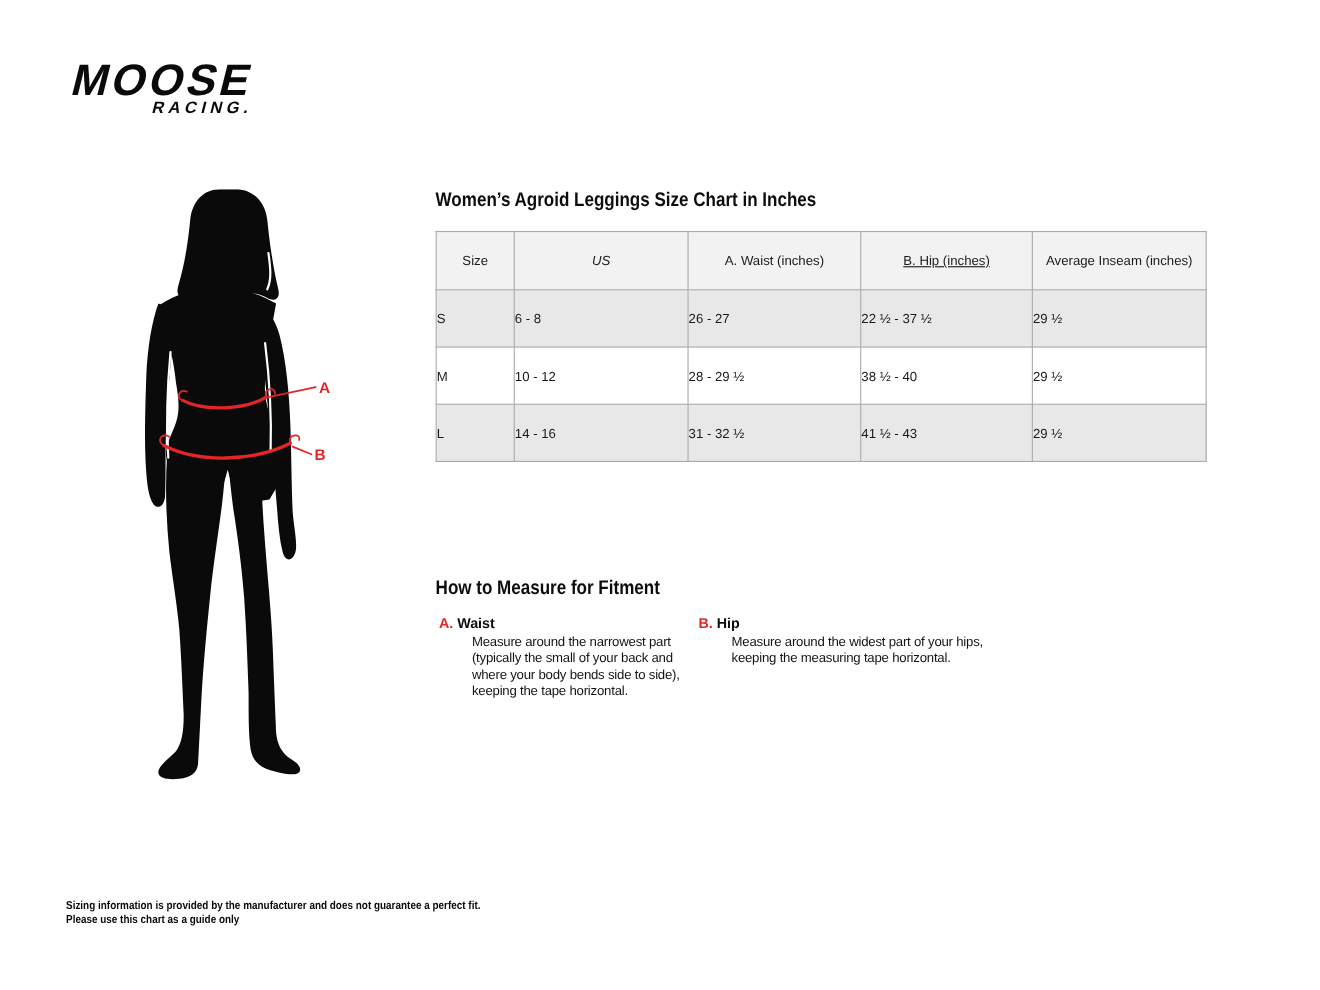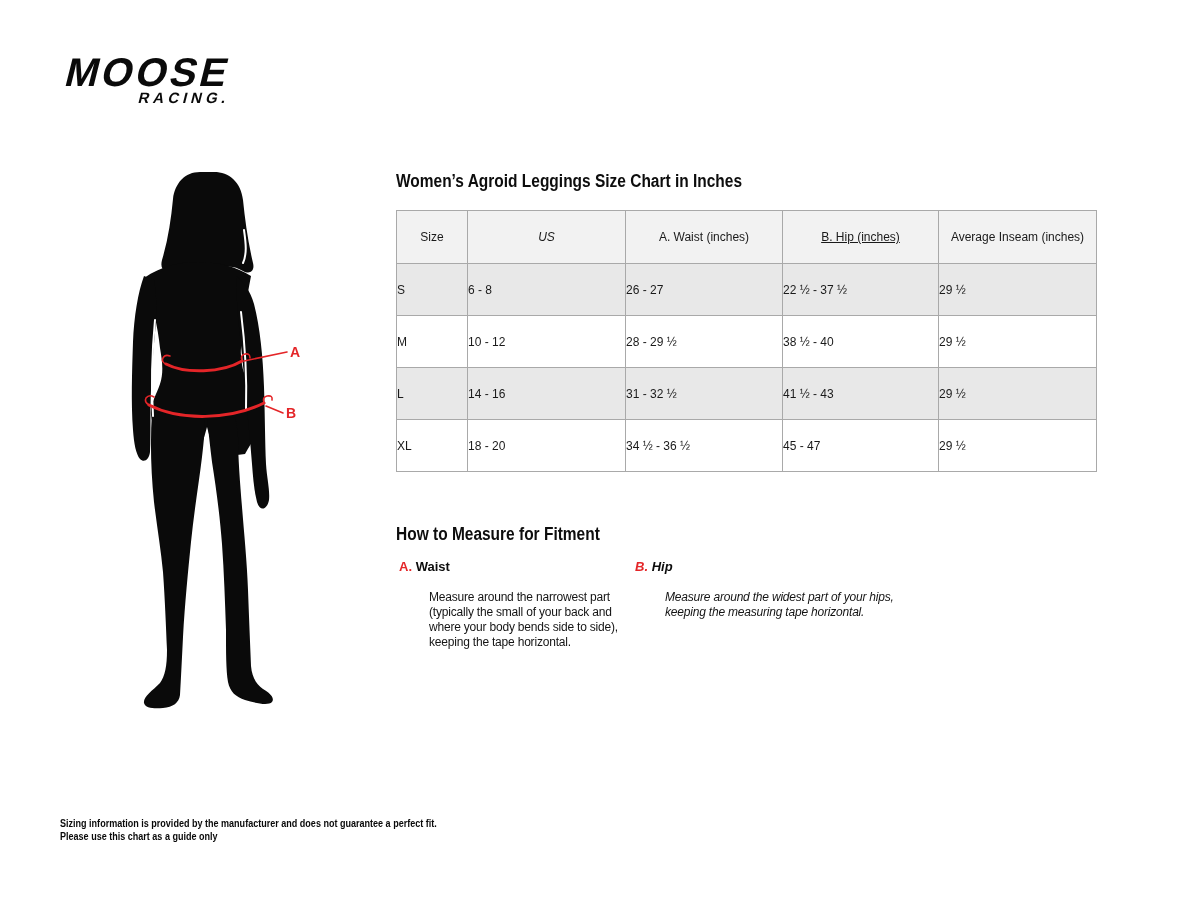"XL" tr { html: <tr> <td>XL</td> <td>18 - 20</td> <td>34 ½ - 36 ½</td> <td>45 - 47</td> <td>29 ½</td> </tr> -> none }
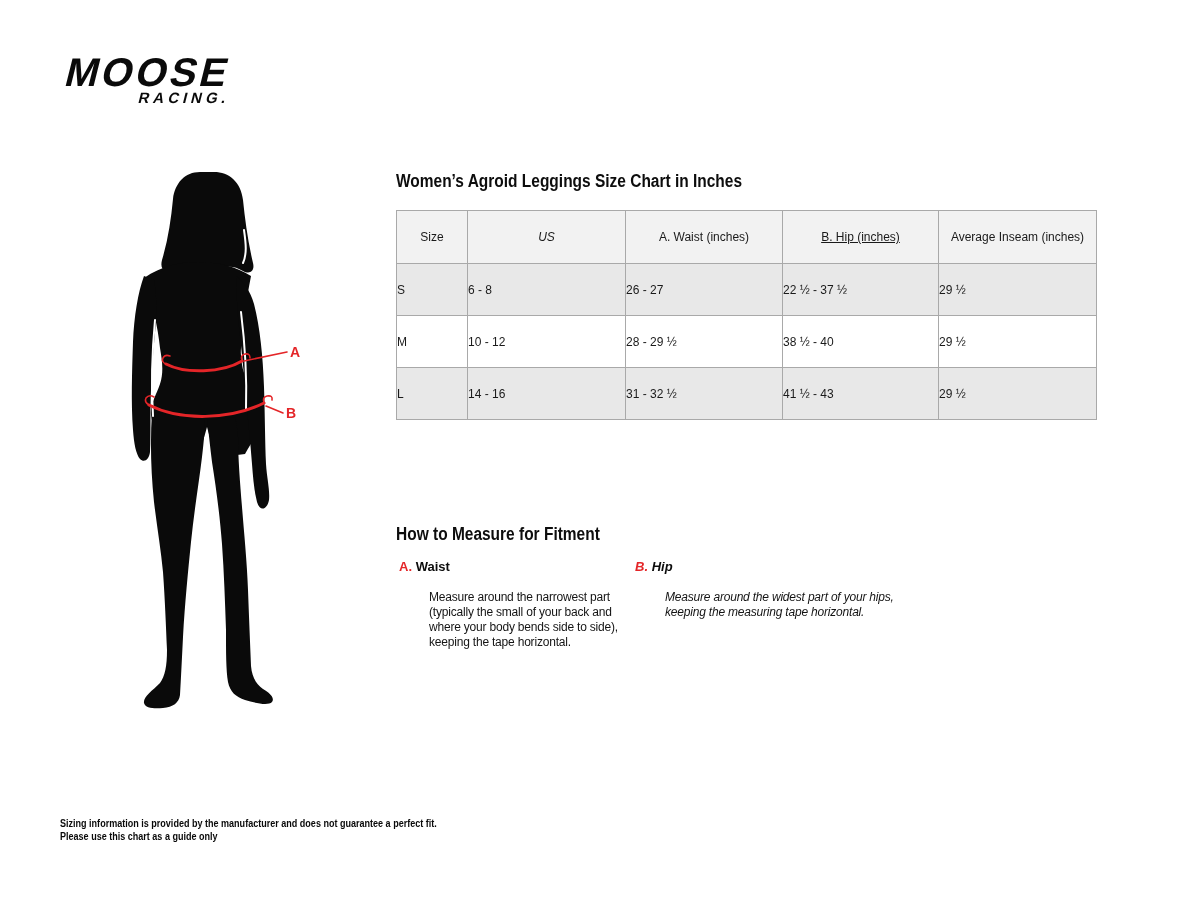"A. Waist" .mi-head { margin-bottom: 16px -> 2px }
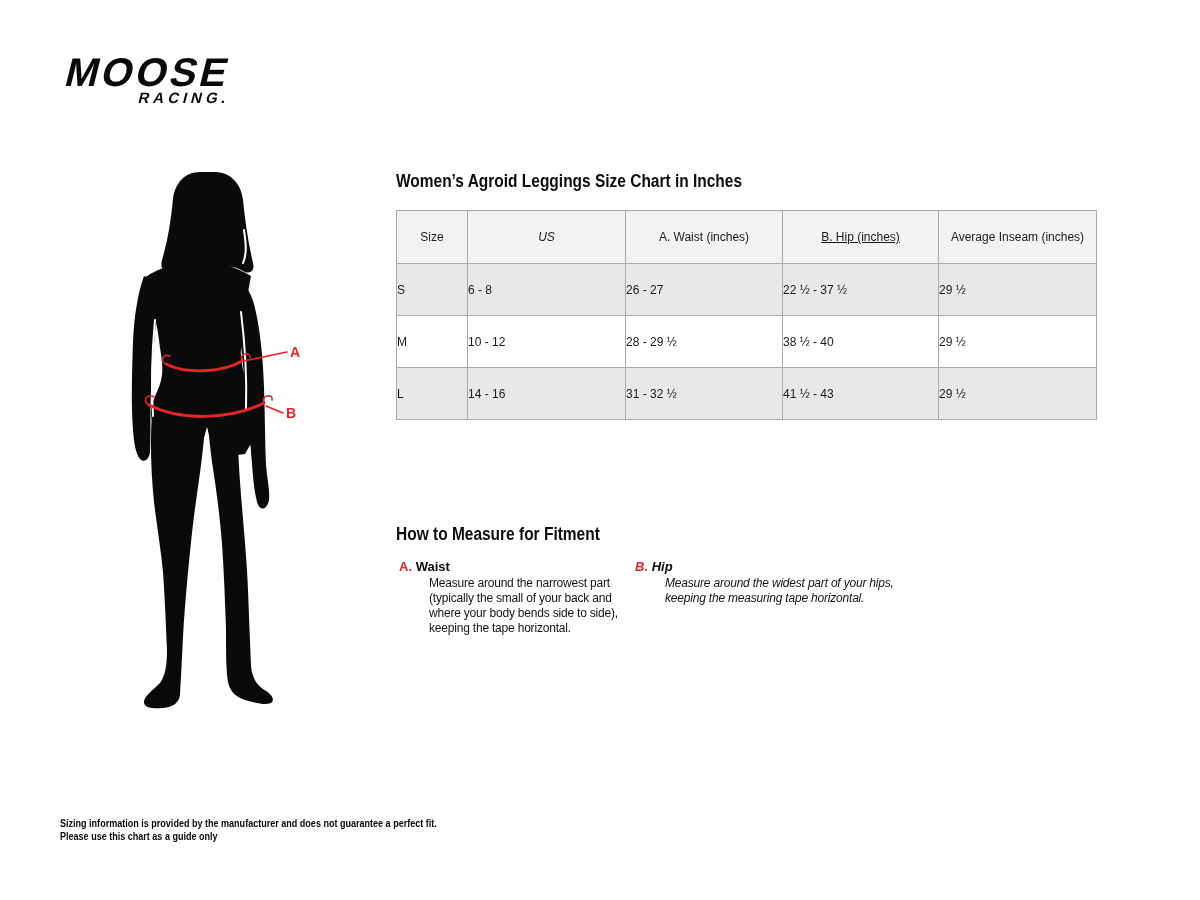"B. Hip" .measure-item.item-b { font-style: italic -> none }
